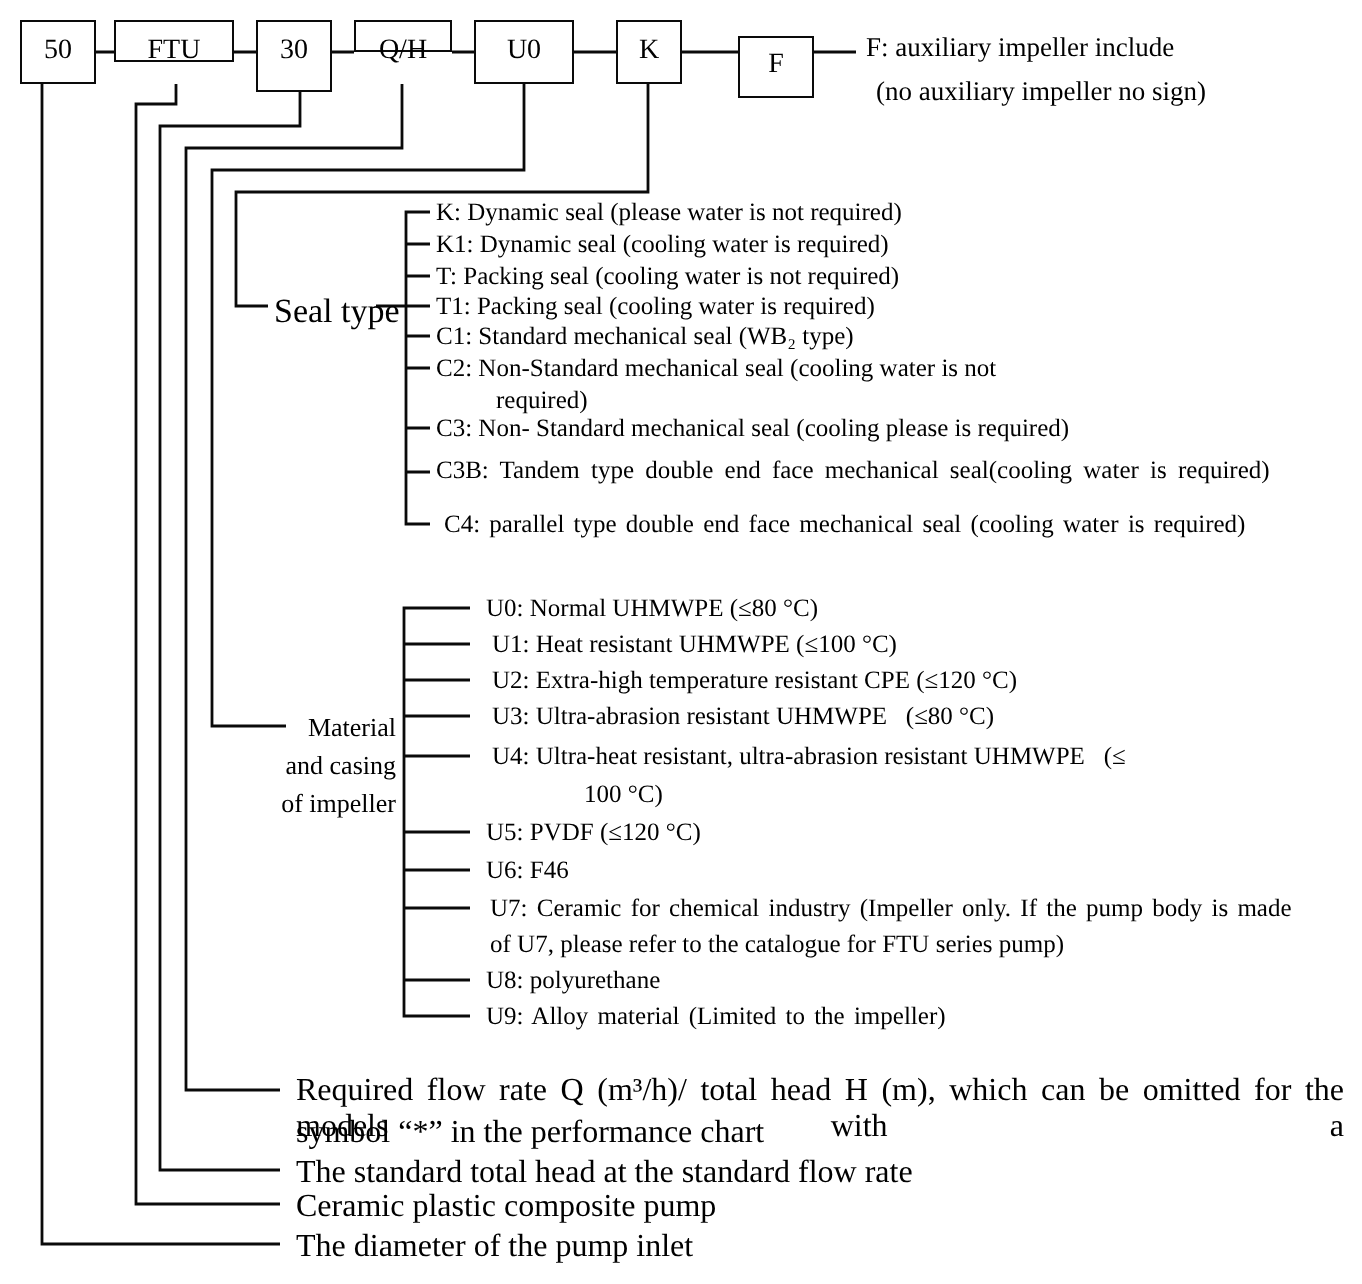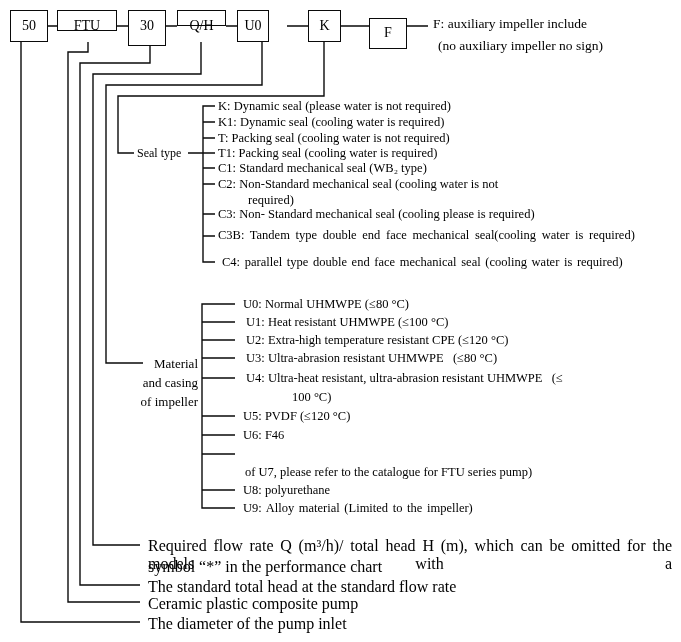"U0" div.mbox { width: 32px -> 50px }
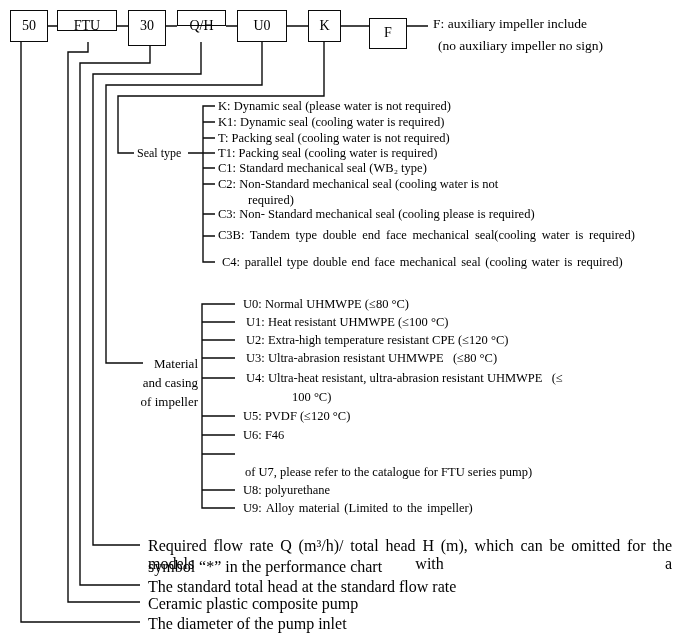"Seal type" .seclabel { font-size: 12px -> 17px }
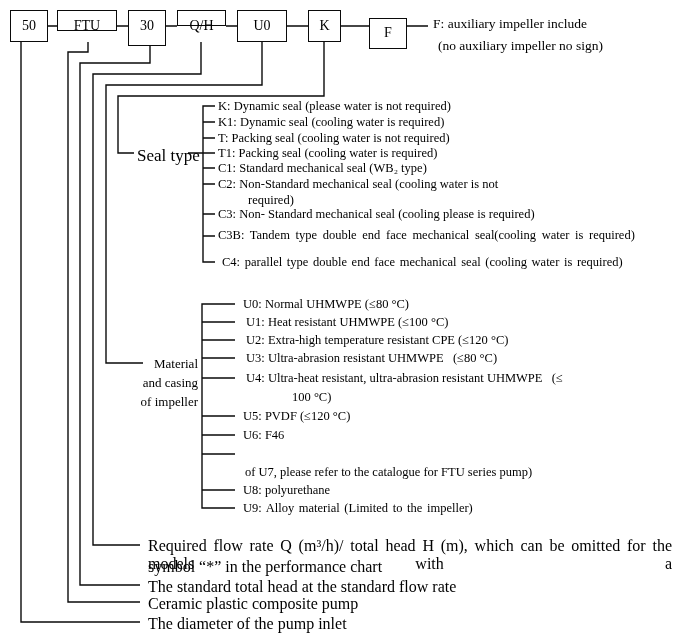"U7: Ceramic for chemical industry" div.txt { html: none -> <div>U7: Ceramic for chemical industry (Impeller only. If the pump body is made</div> }
